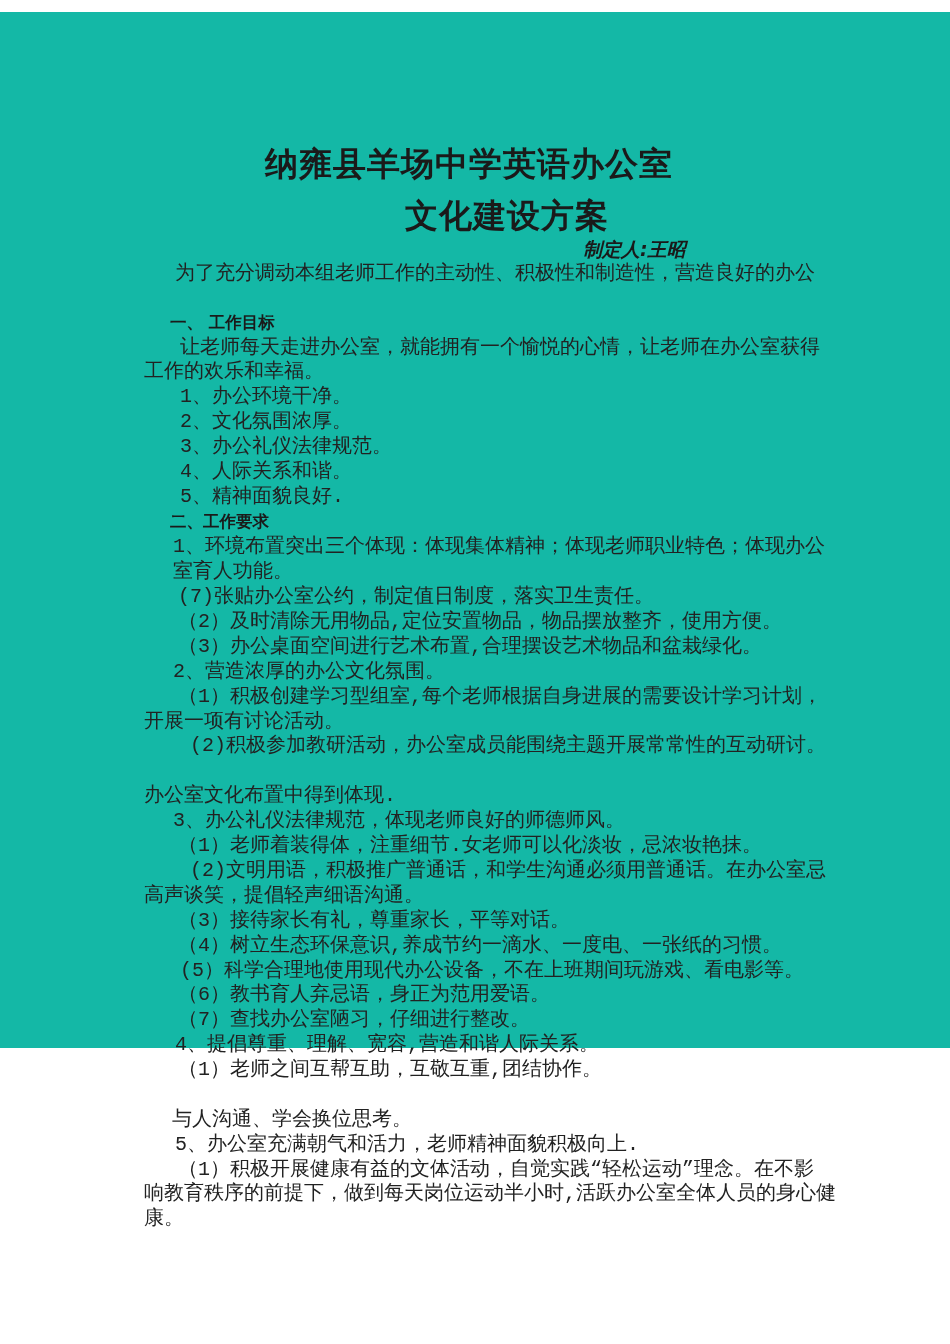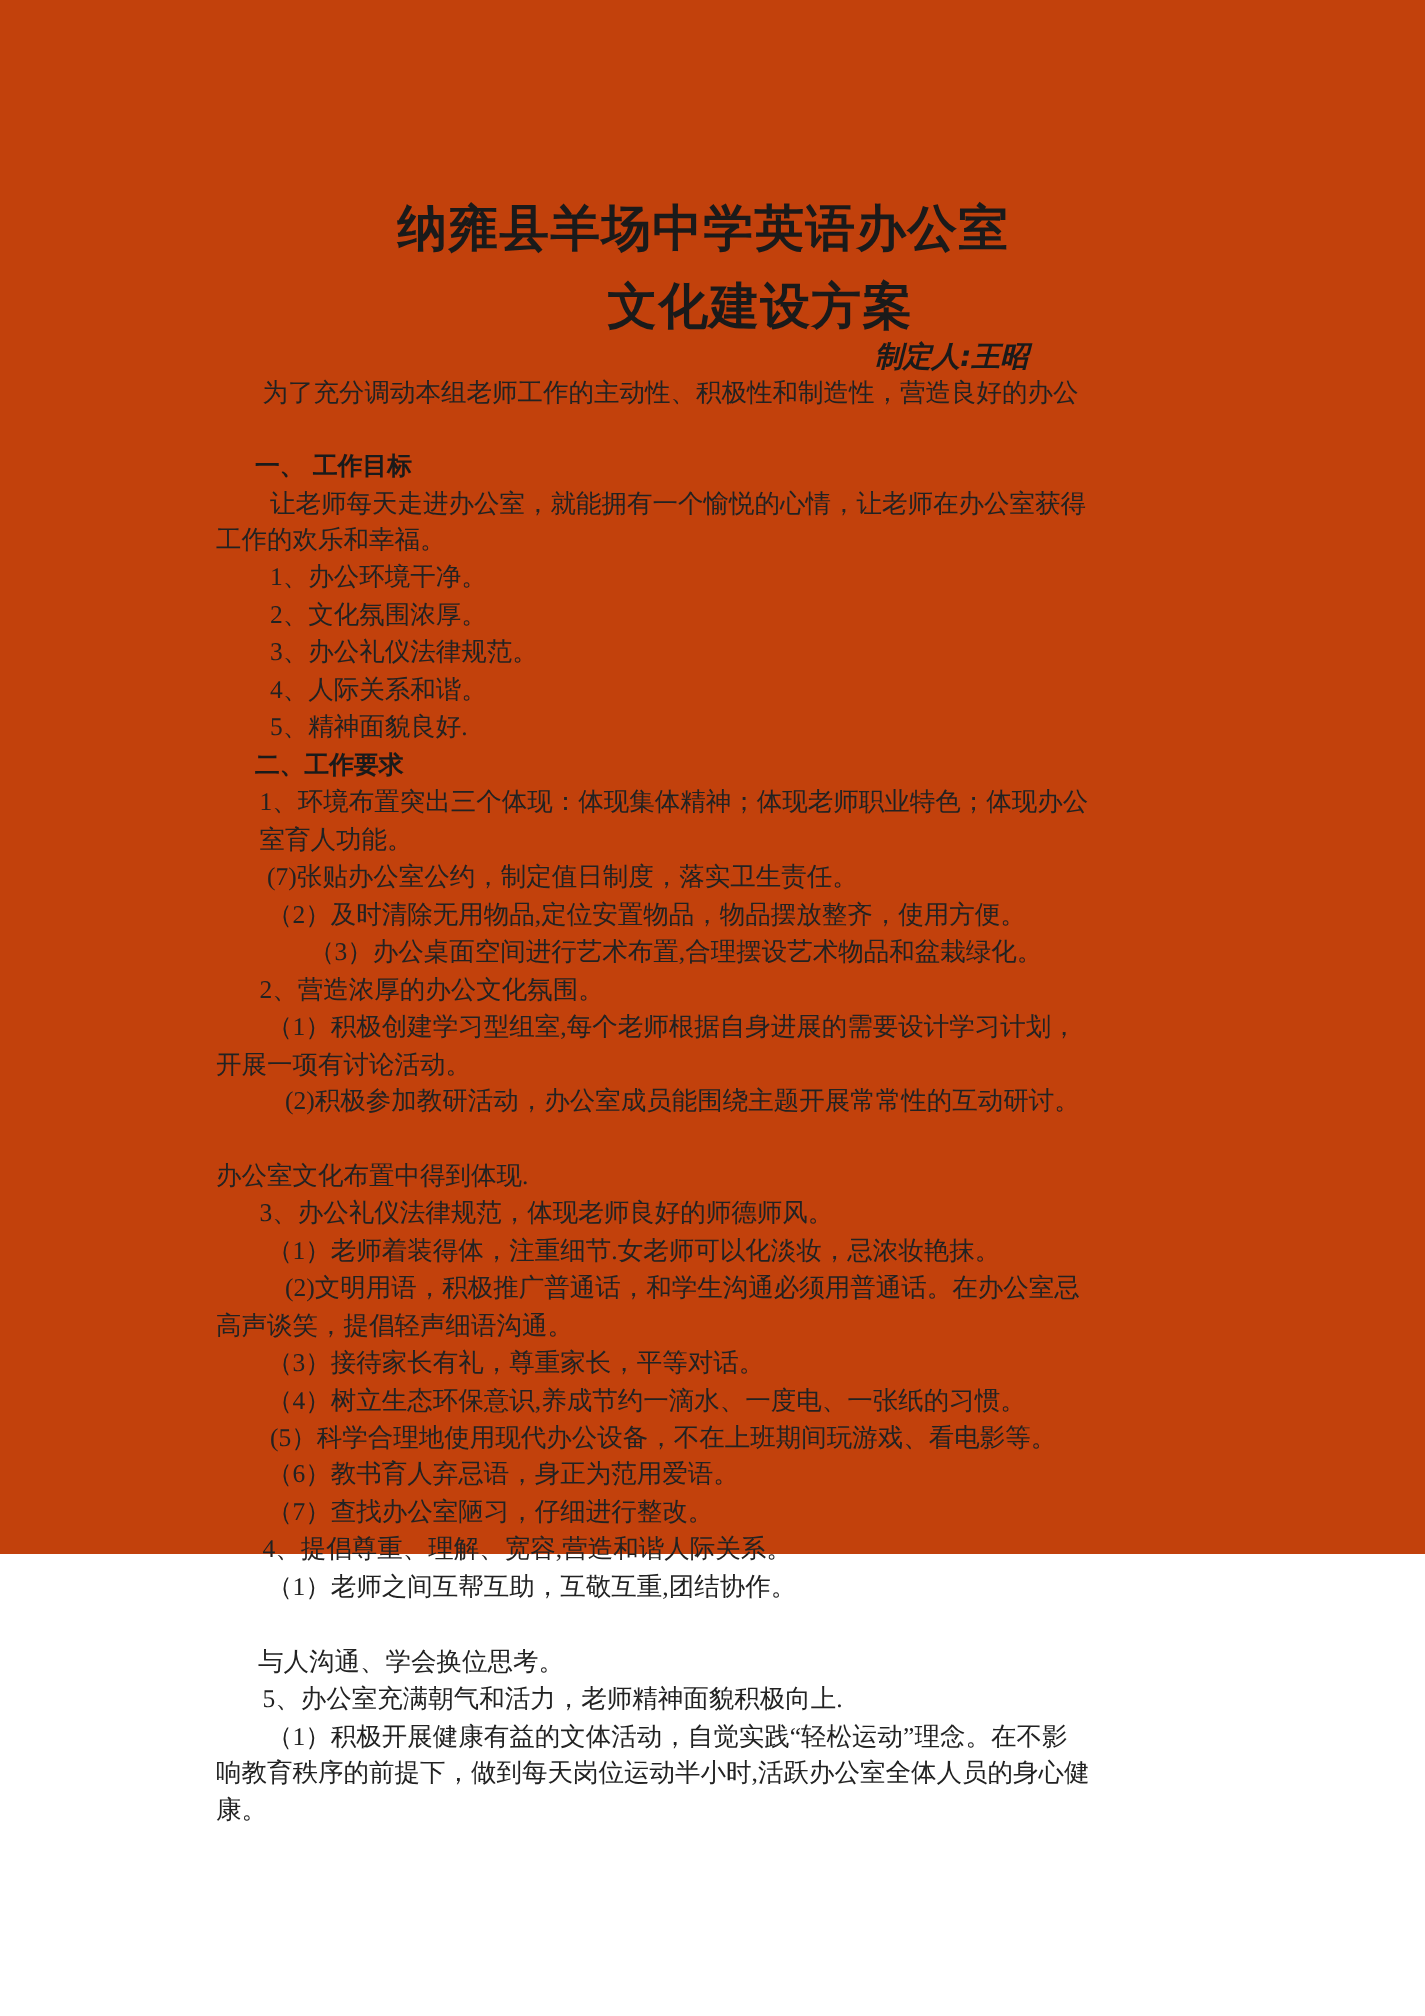"纳雍县羊场中学英语办公室" .page { background: #c2410c -> #14b8a6; top: 0 -> 12px }
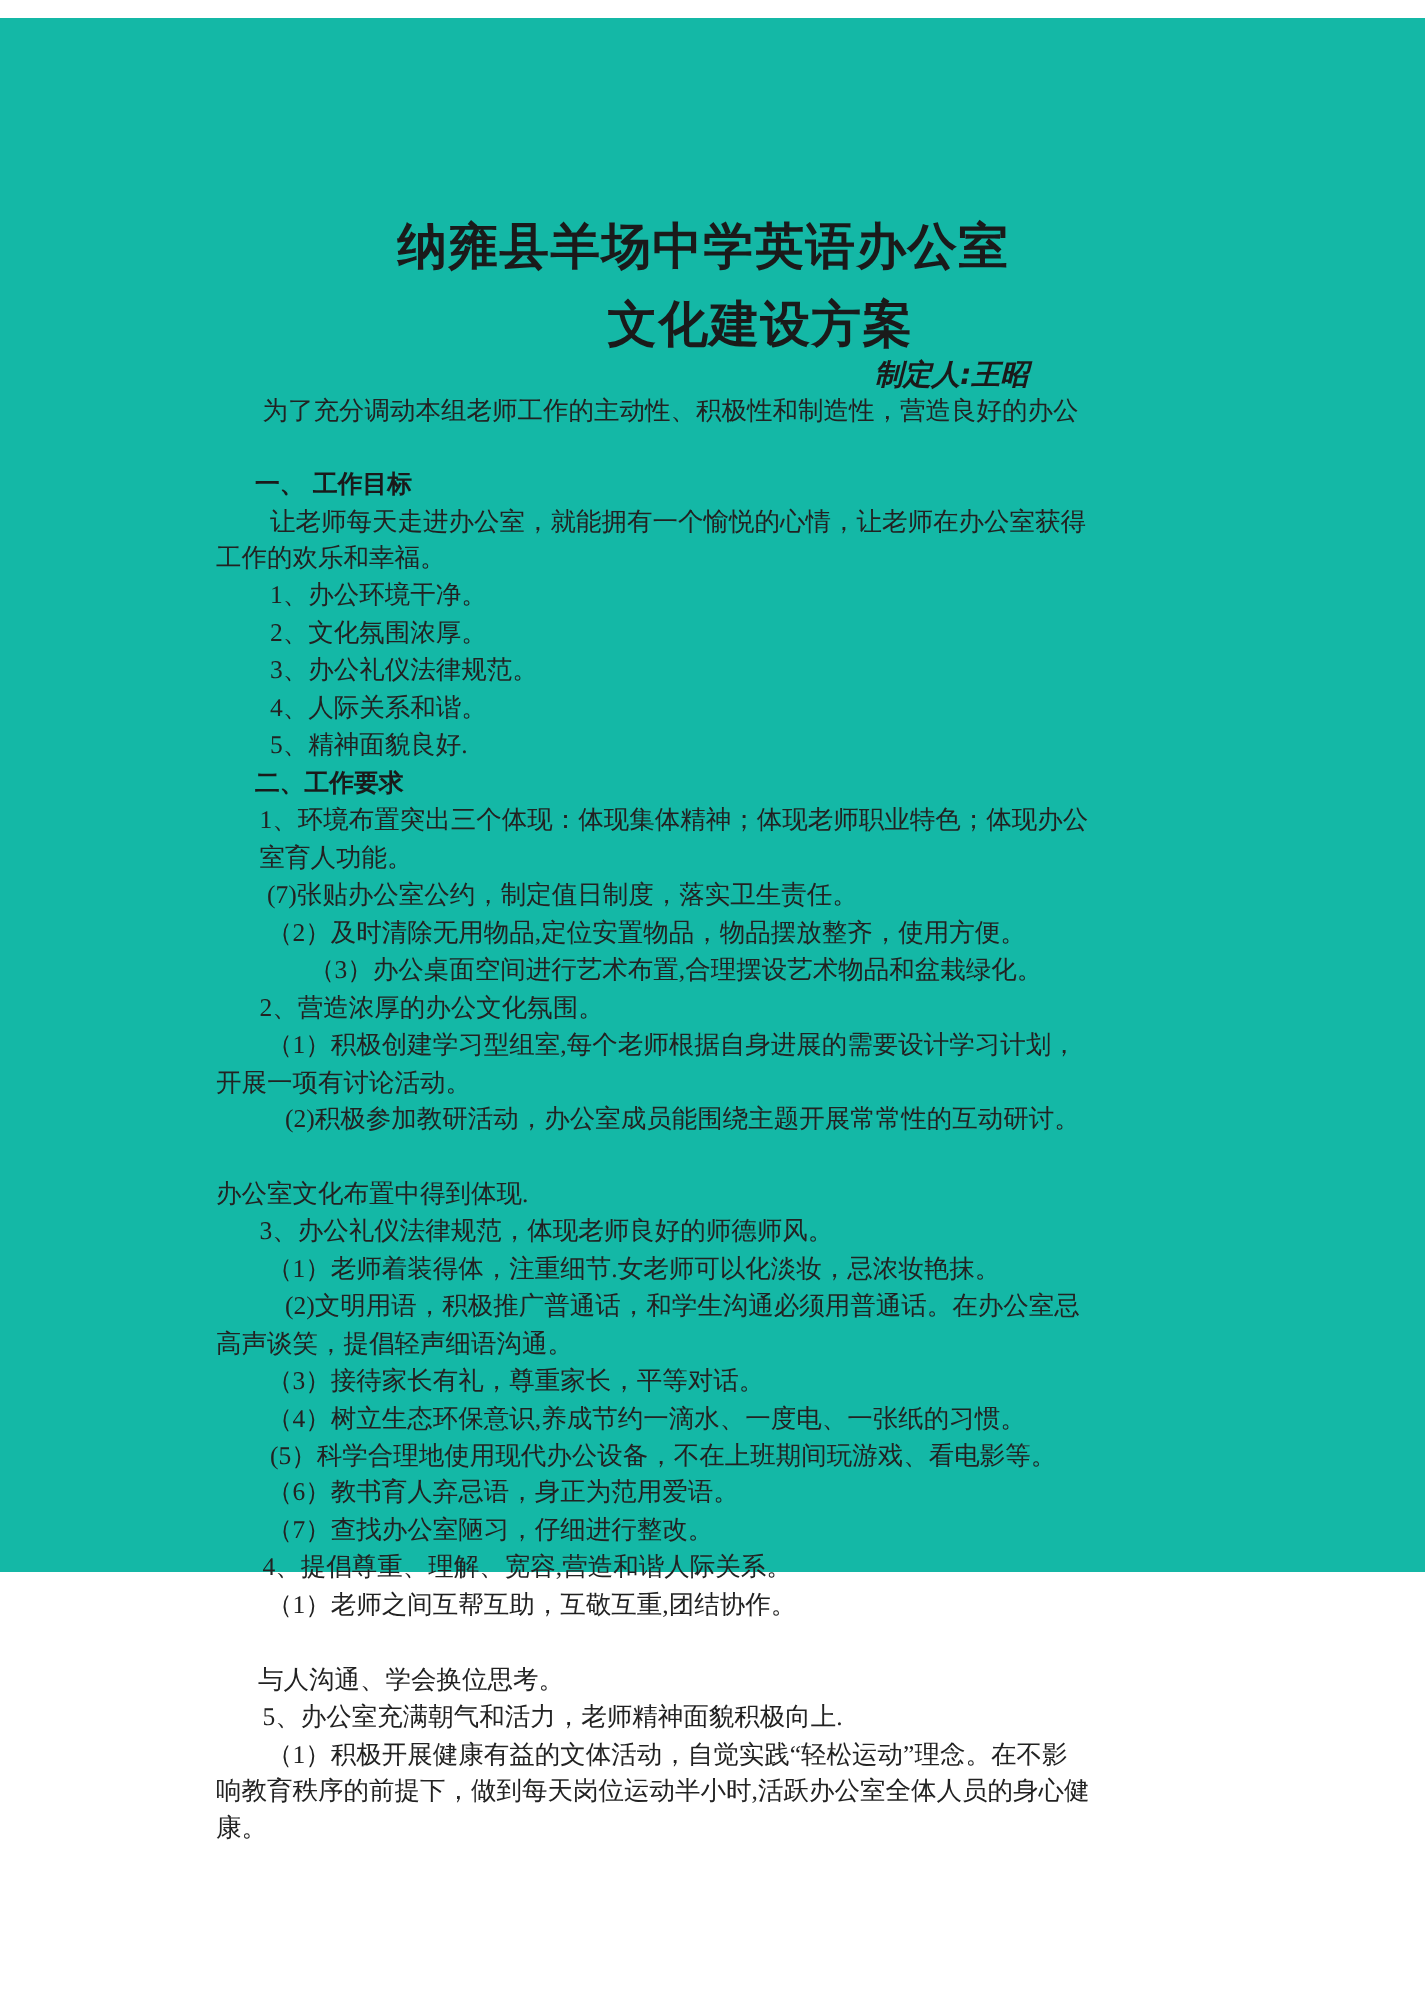"为了充分调动本组老师工作的主动性、积极性和制造性，营造良好的办公" .line { font-family: Liberation Serif, serif -> Liberation Mono, monospace; font-size: 17px -> 20px }
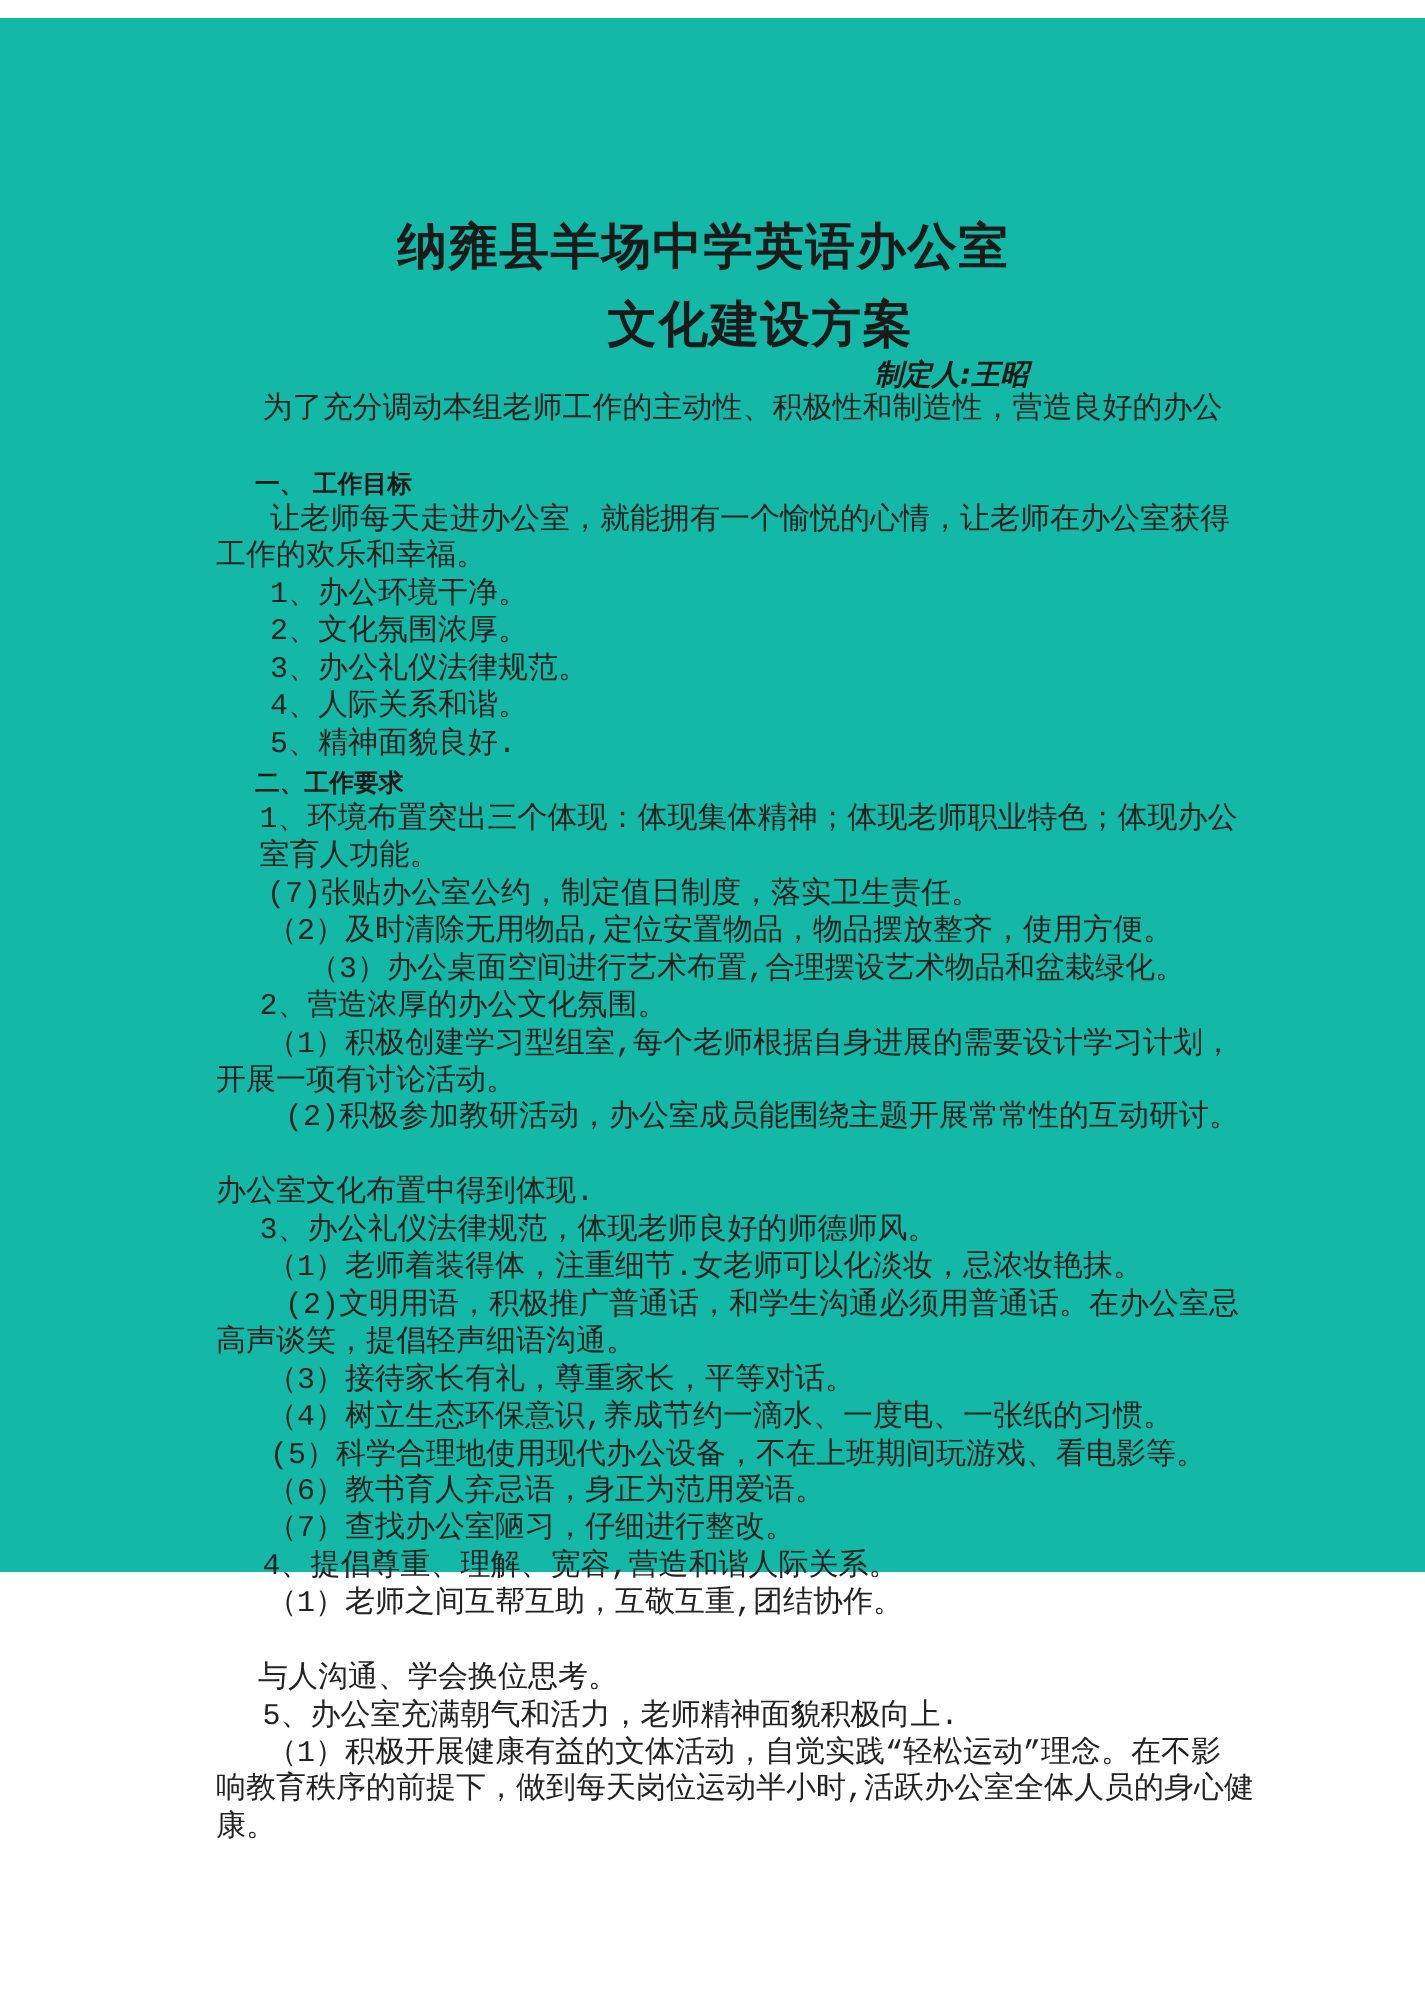"（3）办公桌面空间进行艺术布置,合理摆设艺术物品和盆栽绿化。" div.line { margin-left: 28px -> none }
